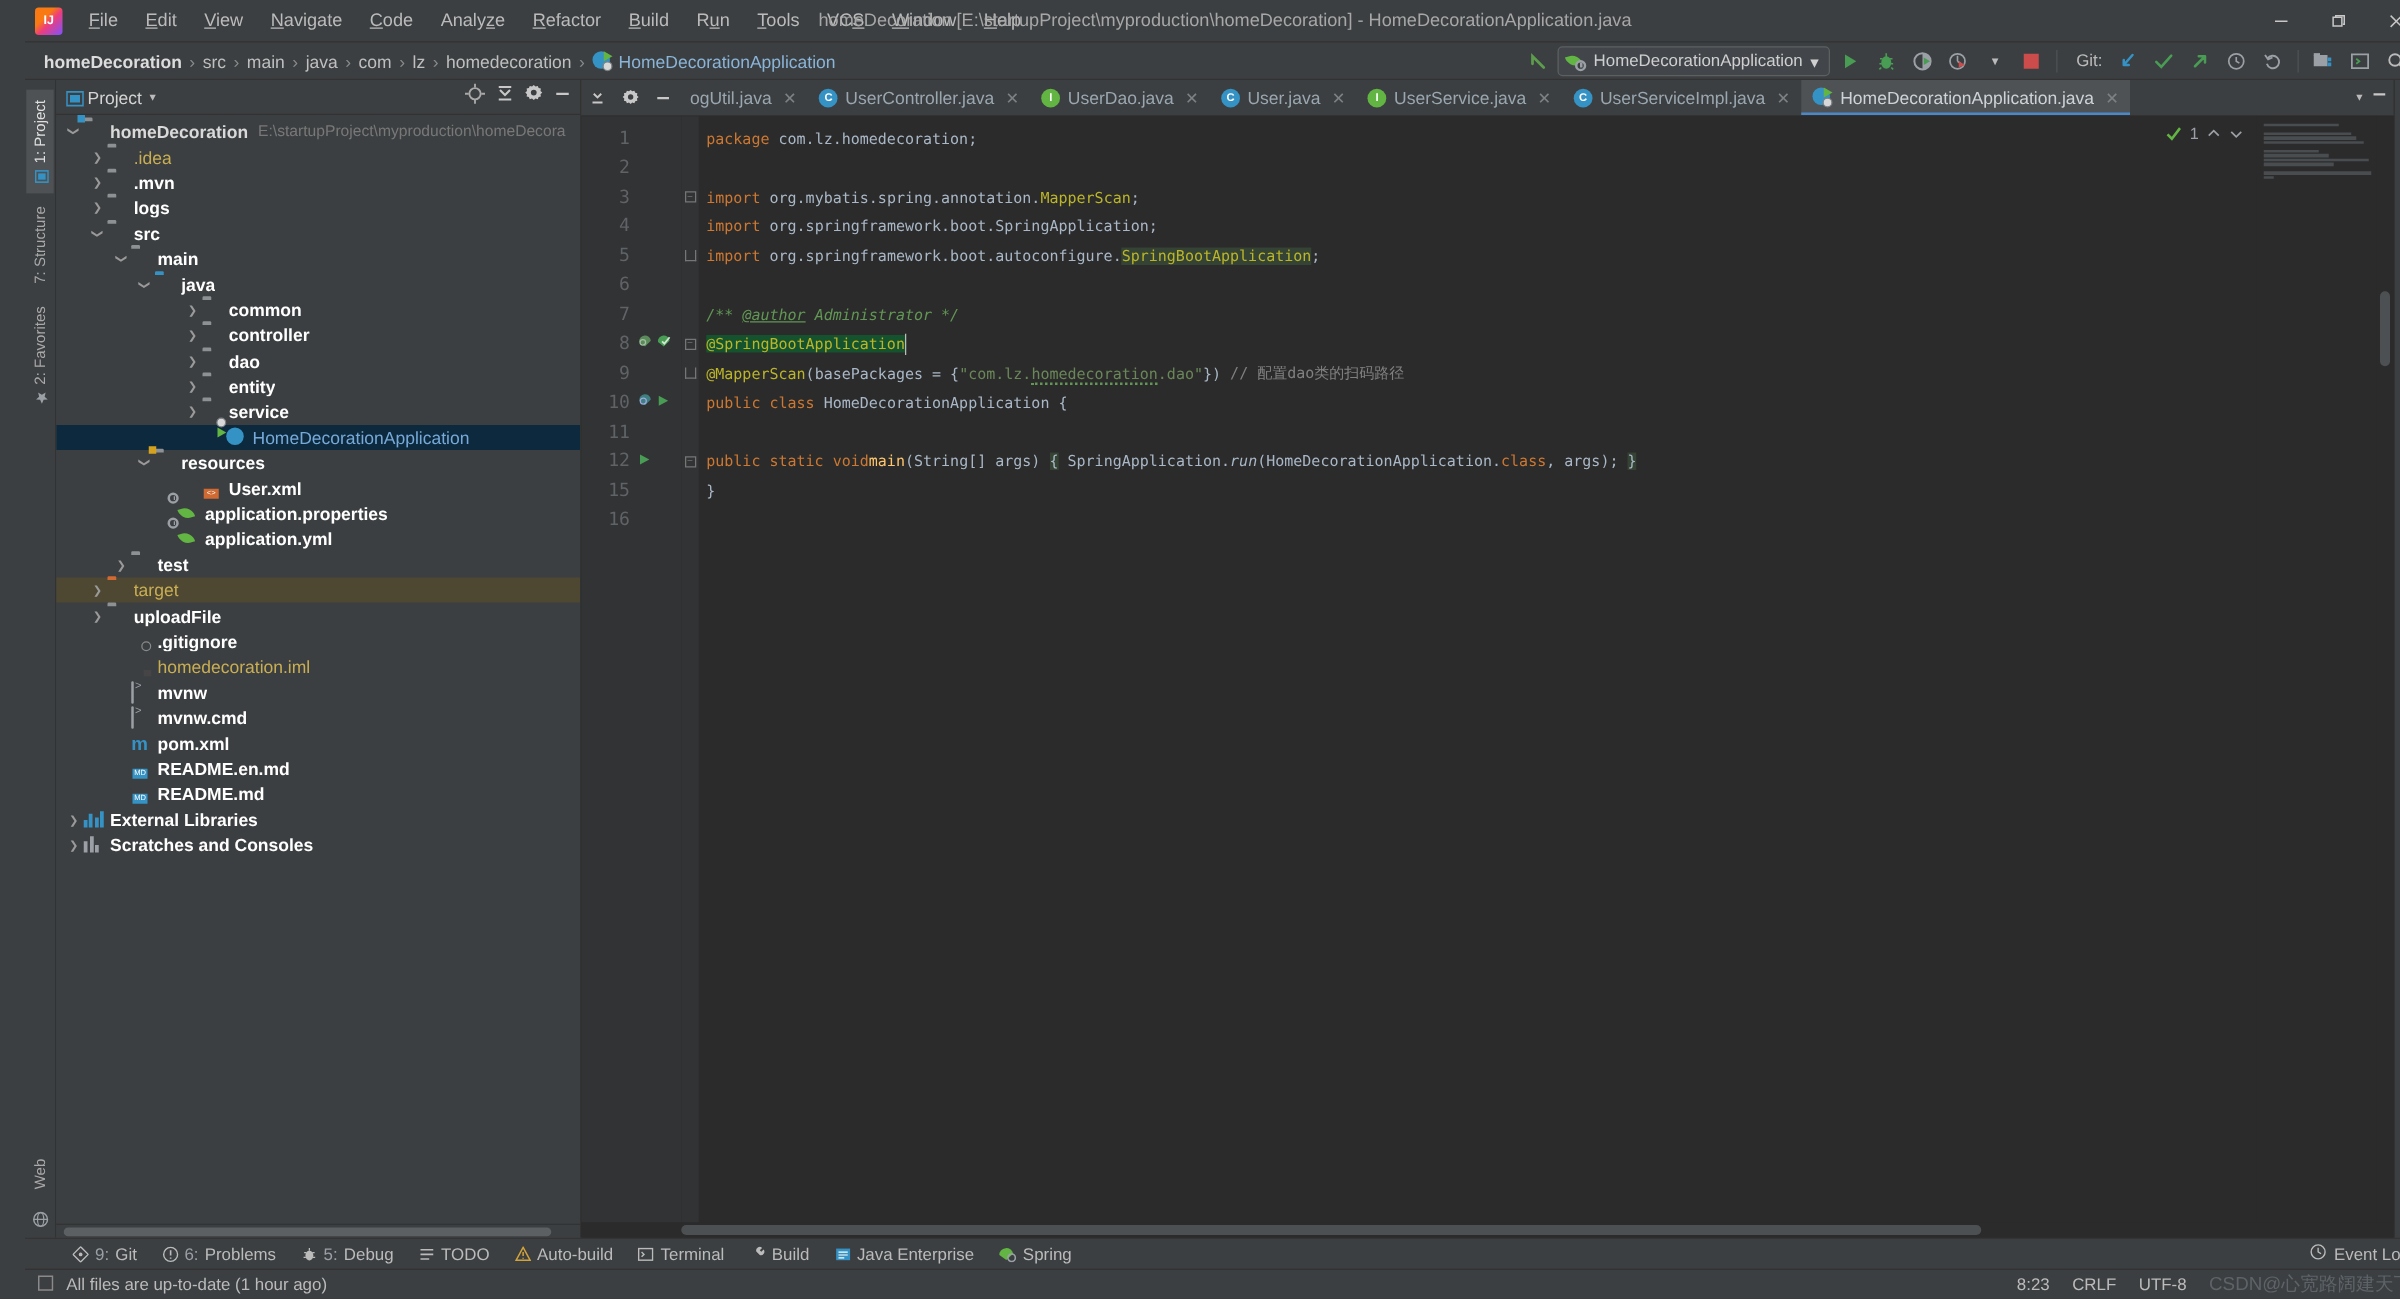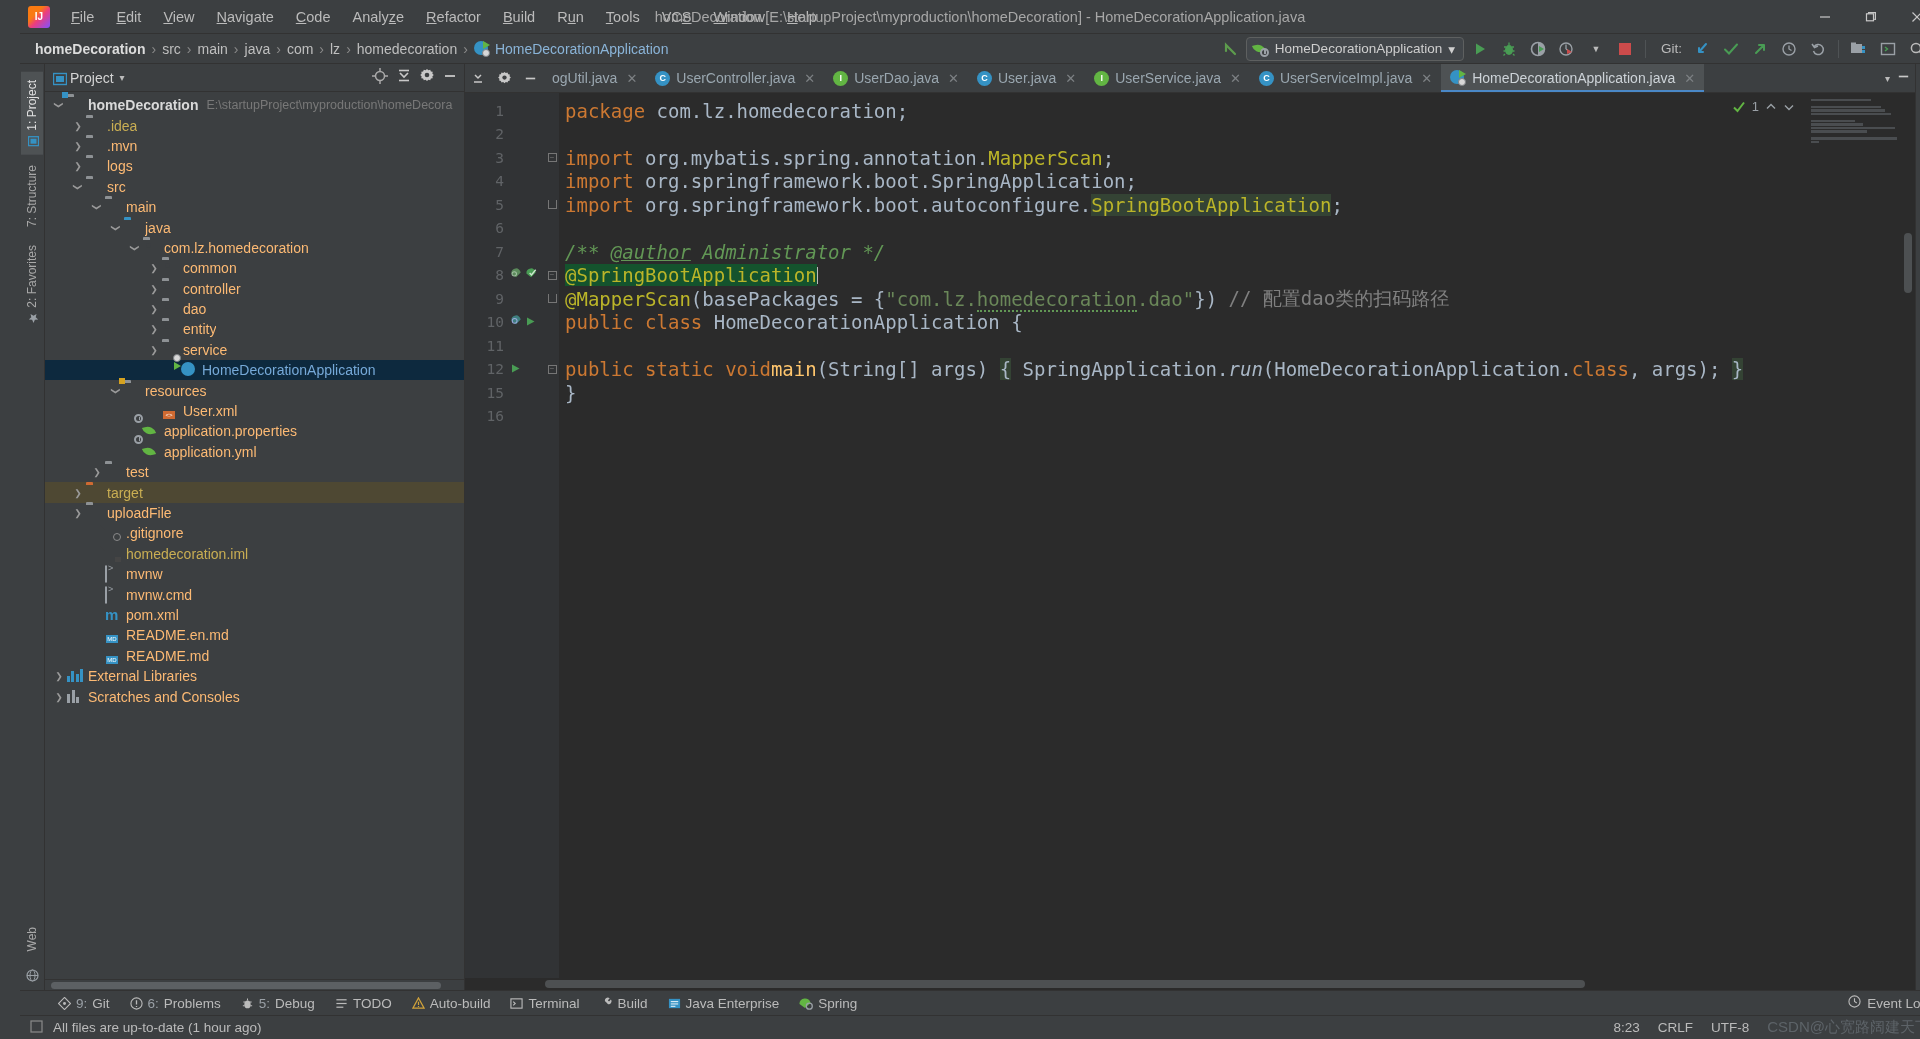"package" .code { font-size: 19px -> 12px }
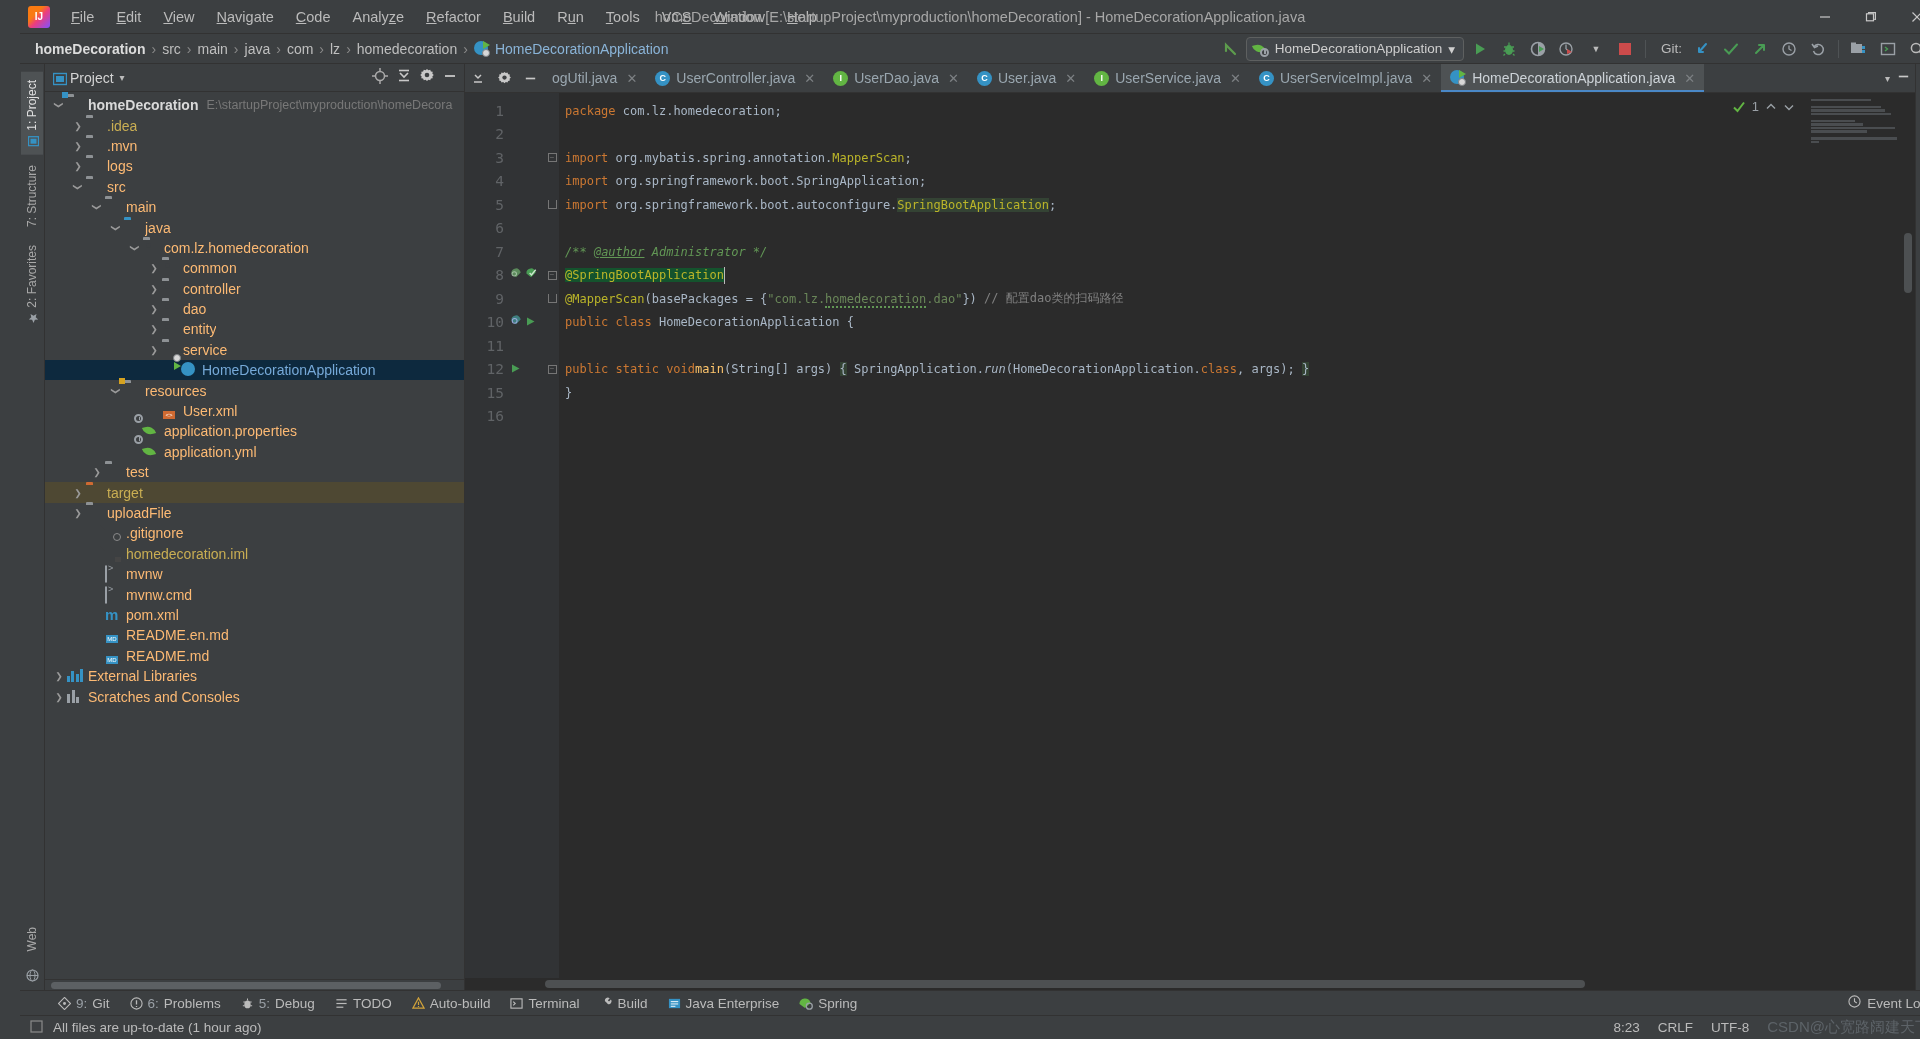".mvn" .c-white { color: #fdba74 -> #ffffff; font-weight: none -> bold }
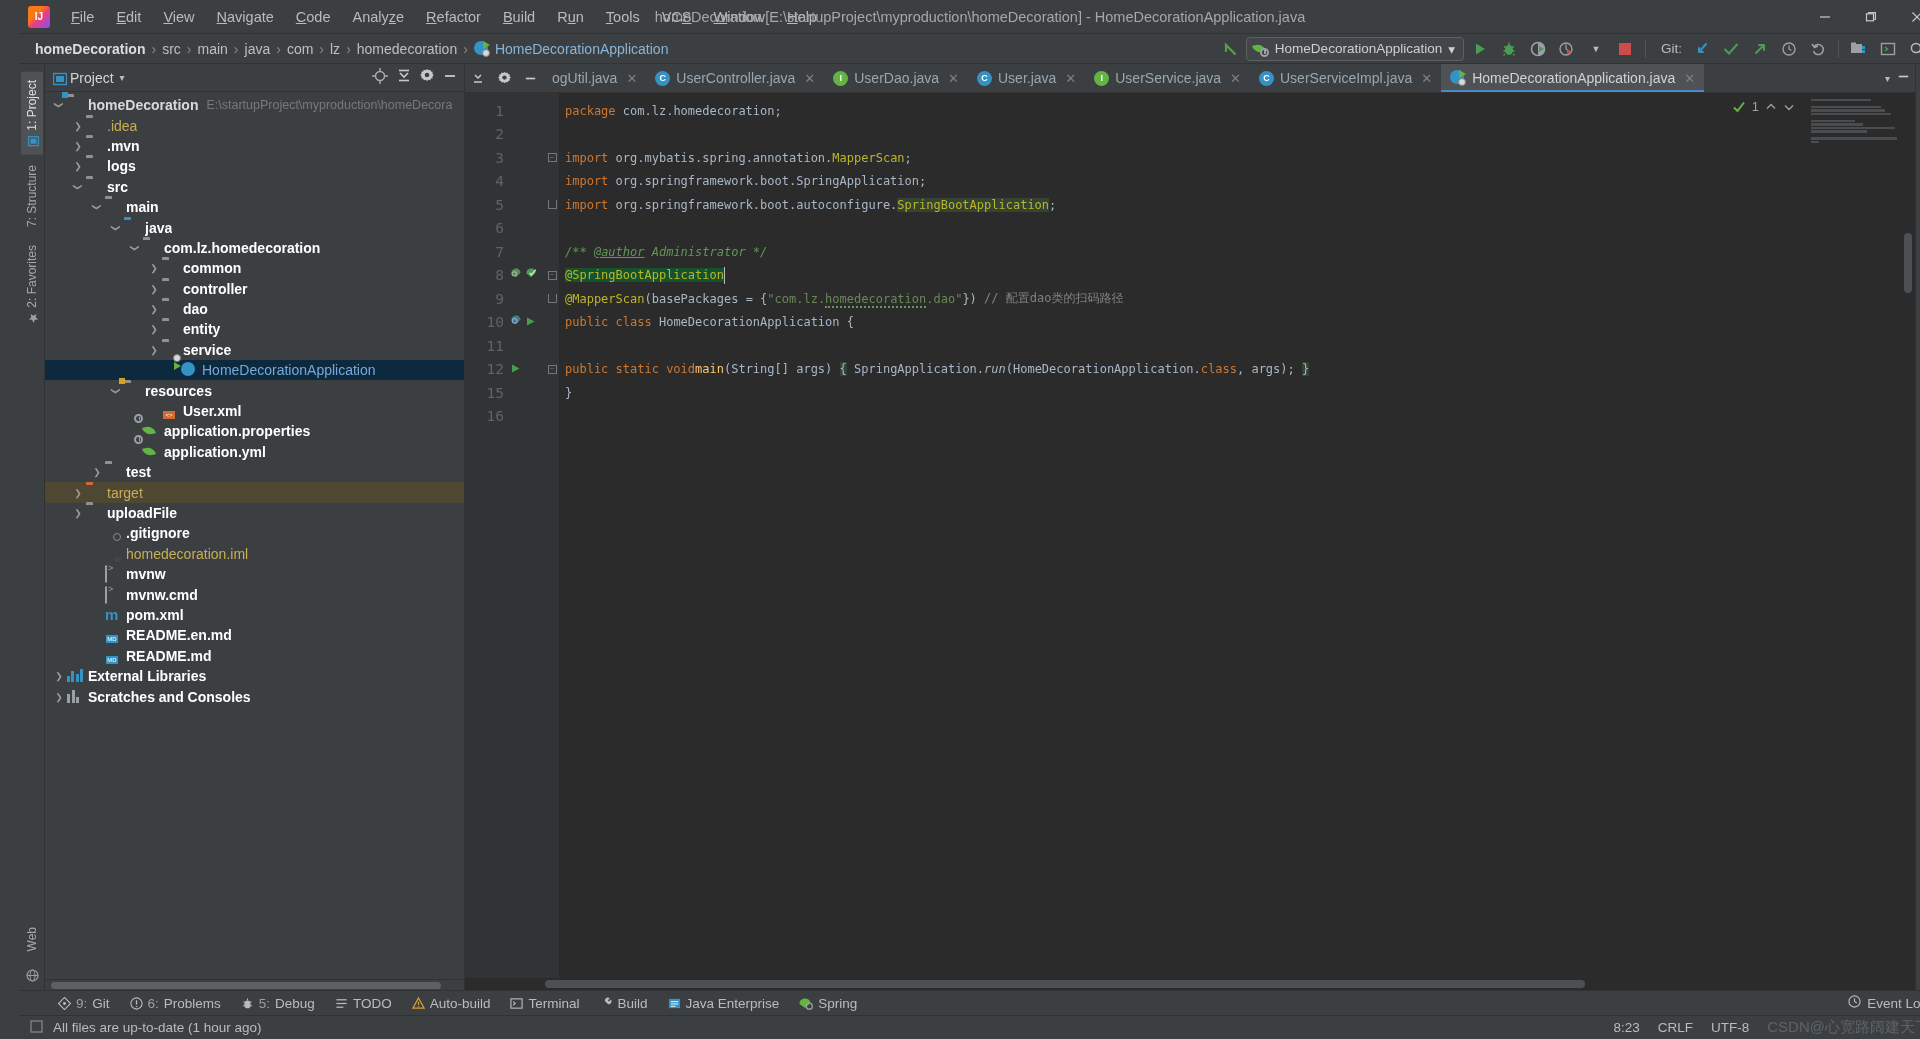"com.lz.homedecoration" div.row { html: <div> <span>❯</span> <span><span></span></span> <span>com.lz.homedecoration</span> </div> -> none }
